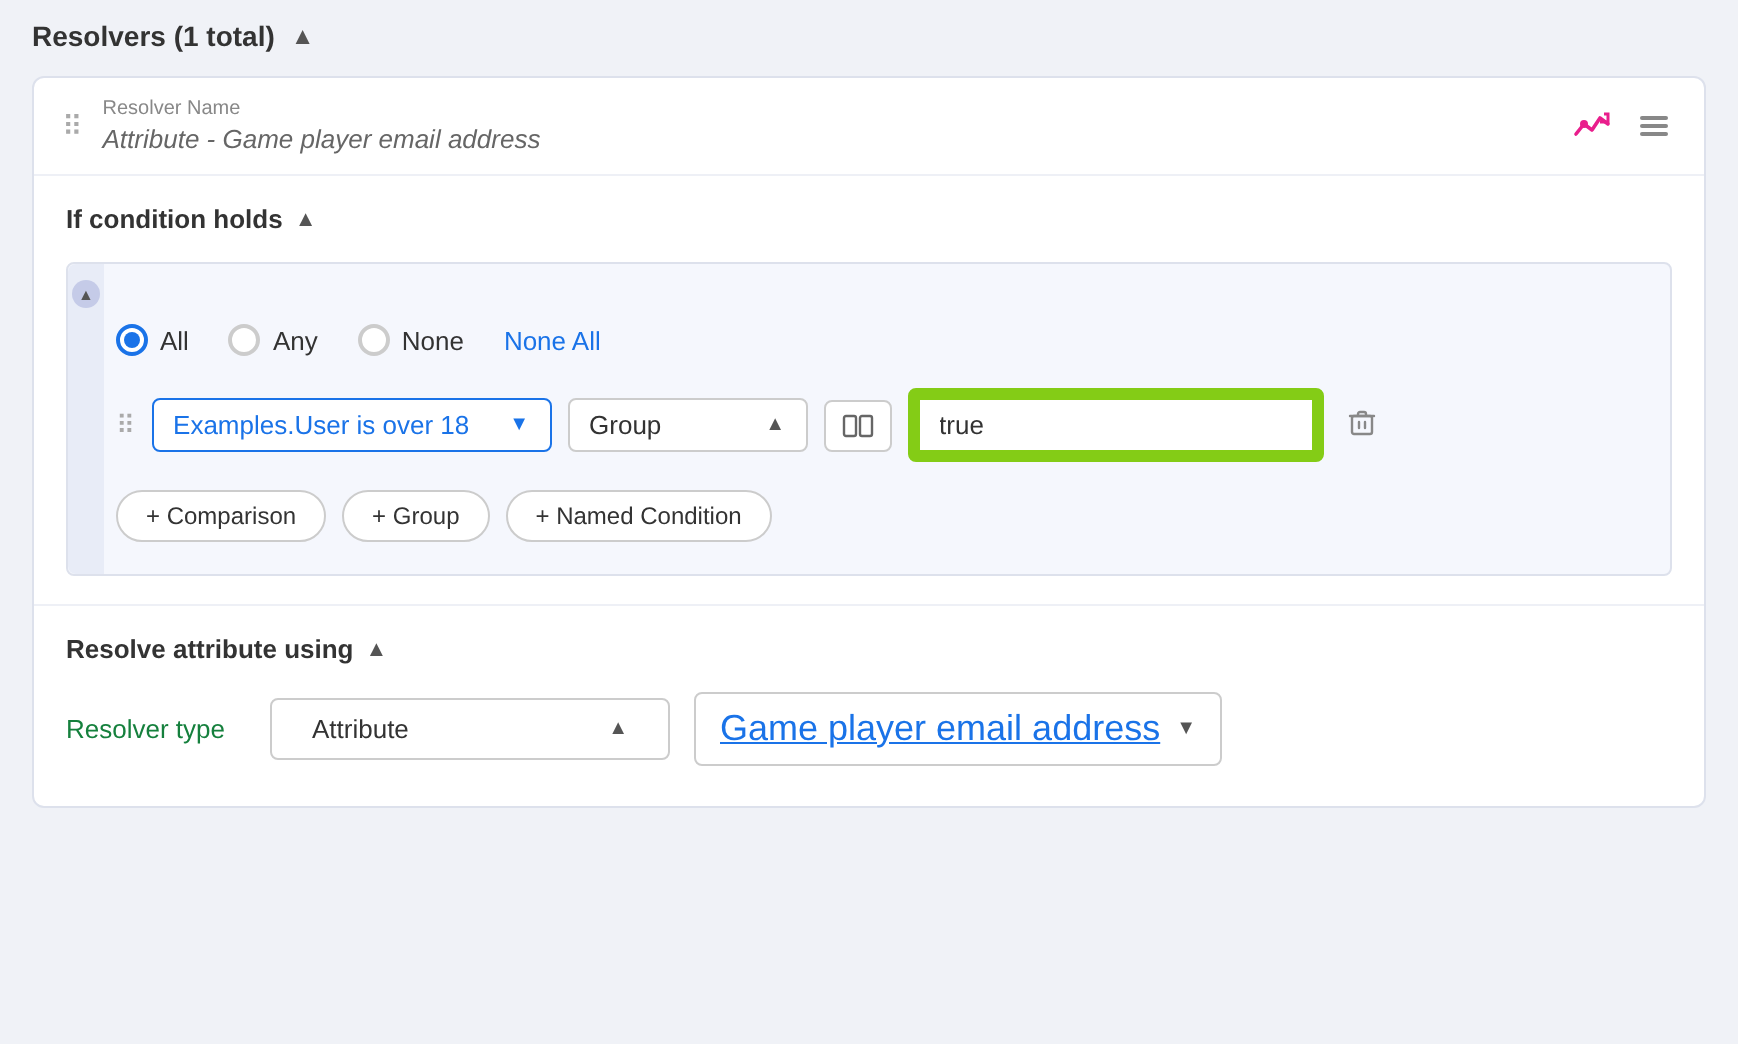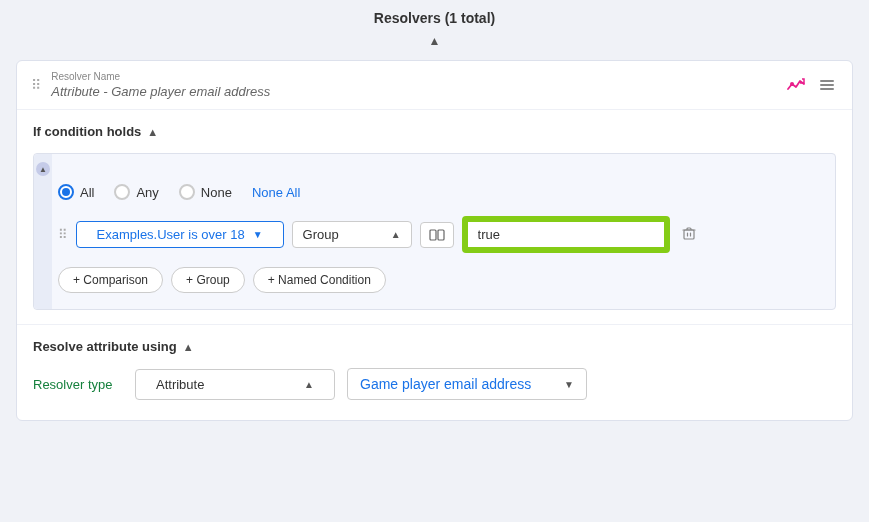"Resolvers (1 total)" .resolvers-header { flex-direction: column -> none }
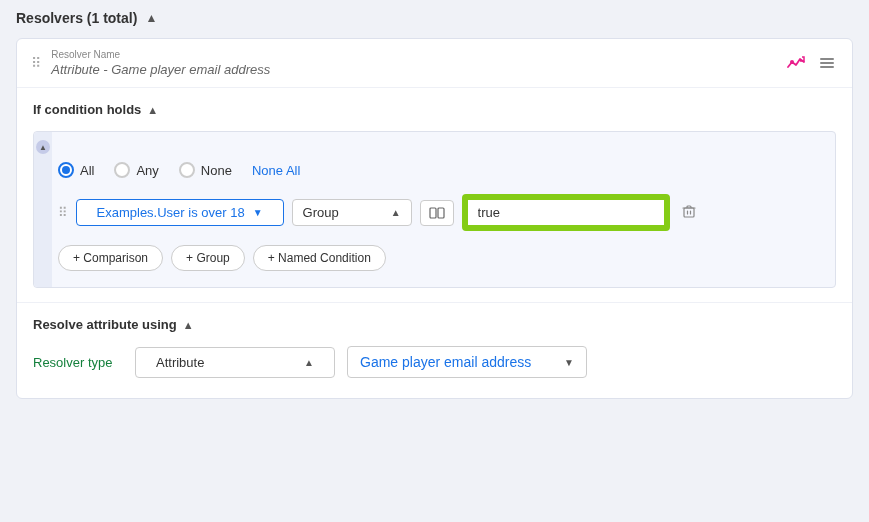"Examples.User is over 18" .condition-select { padding: 5px 20px -> 5px 10px }
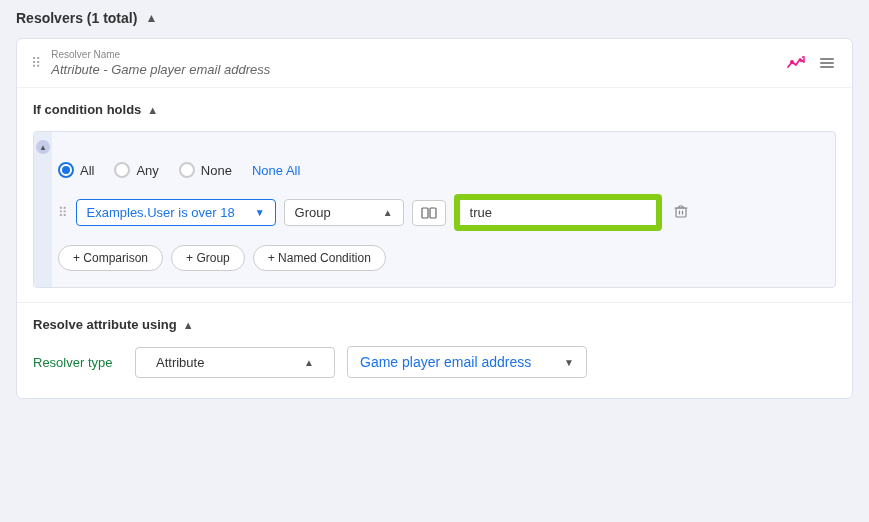"Game player email address" .attribute-select-text { font-size: 14px -> 18px; text-decoration: none -> underline }
